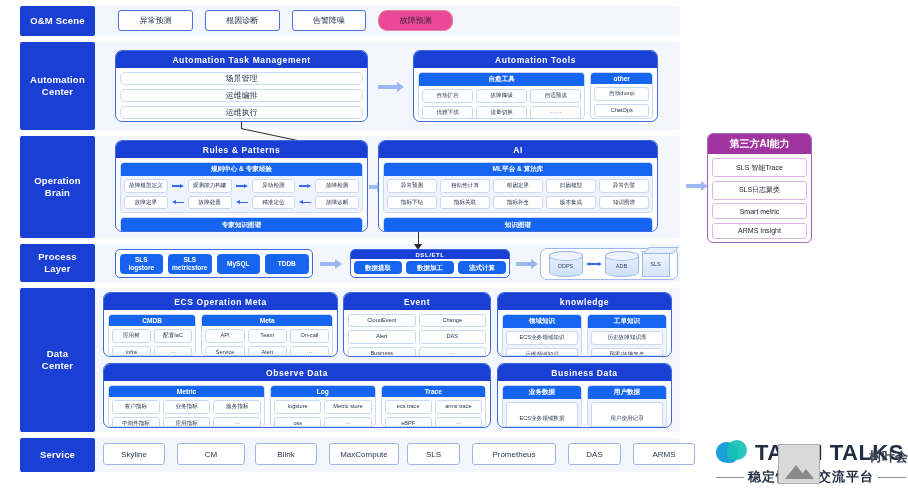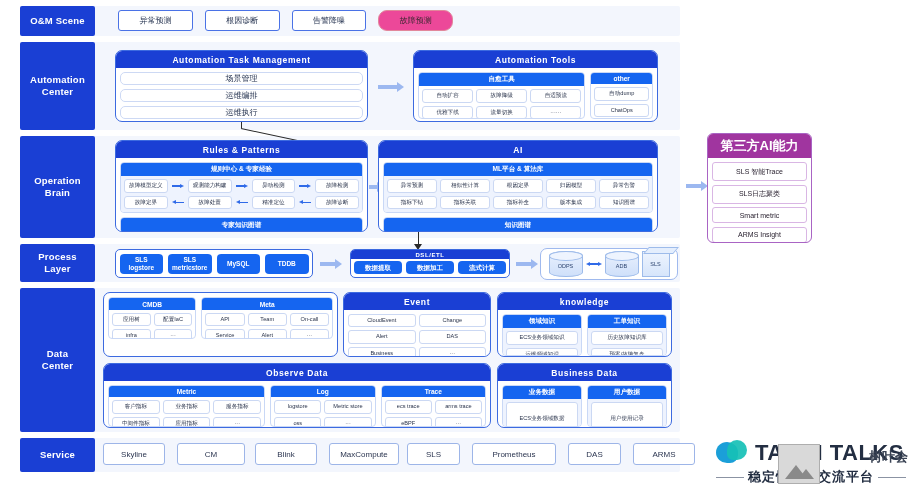"第三方AI能力" .tp-head { font-size: 13px -> 10px }
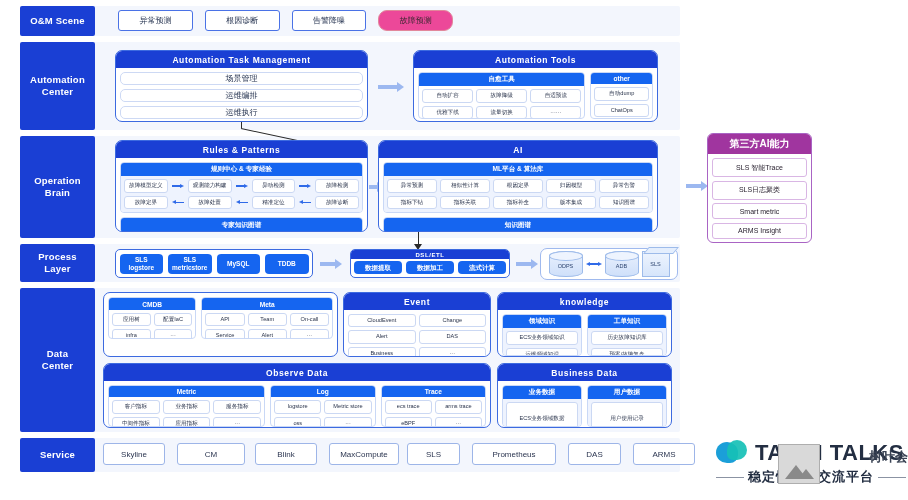"ECS Operation Meta" div.panel-head { html: none -> <div>ECS Operation Meta</div> }
